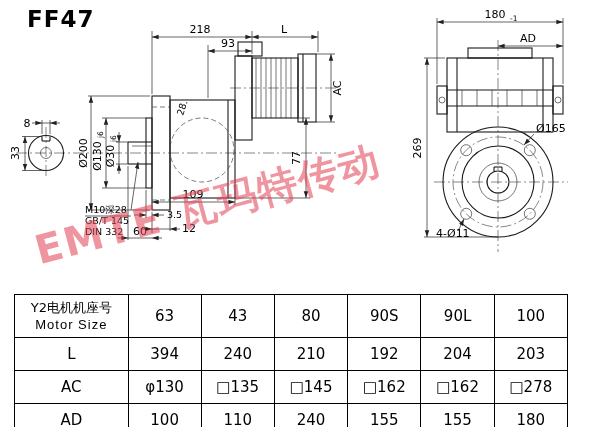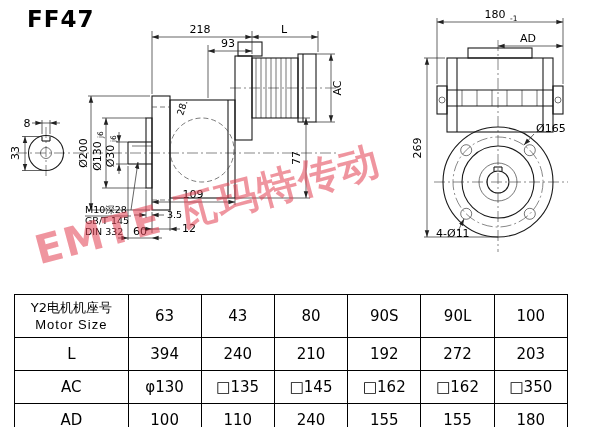"272" td { text: 272 -> 204 }
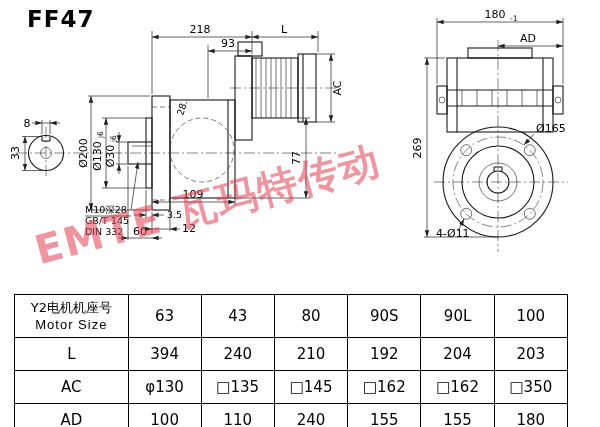"□350" td { text: 350 -> 278 }
